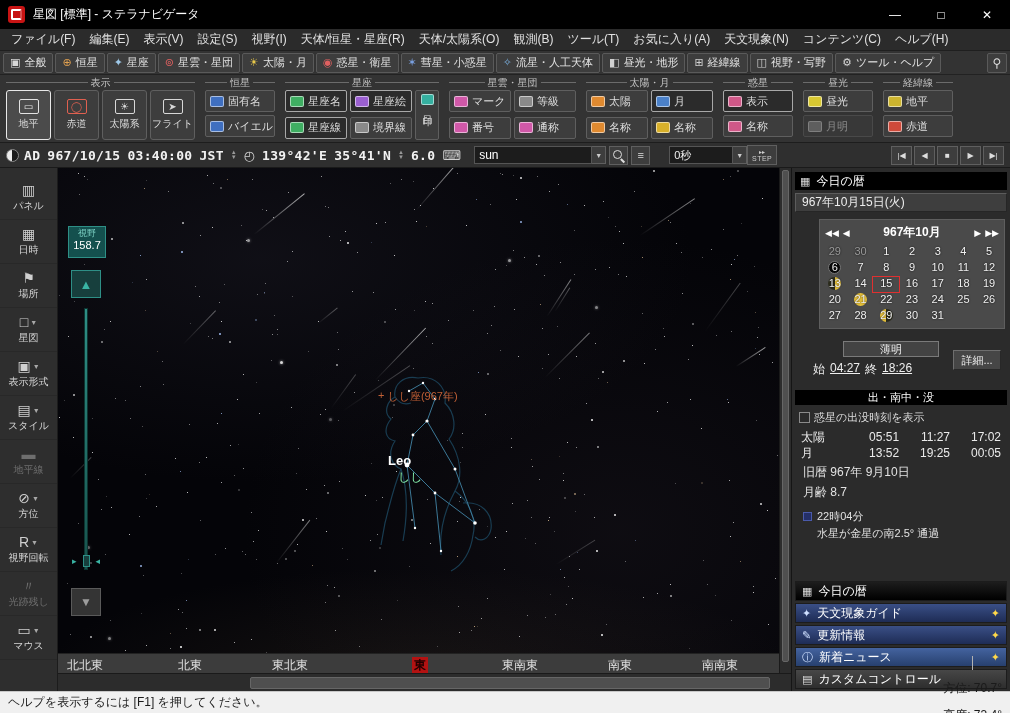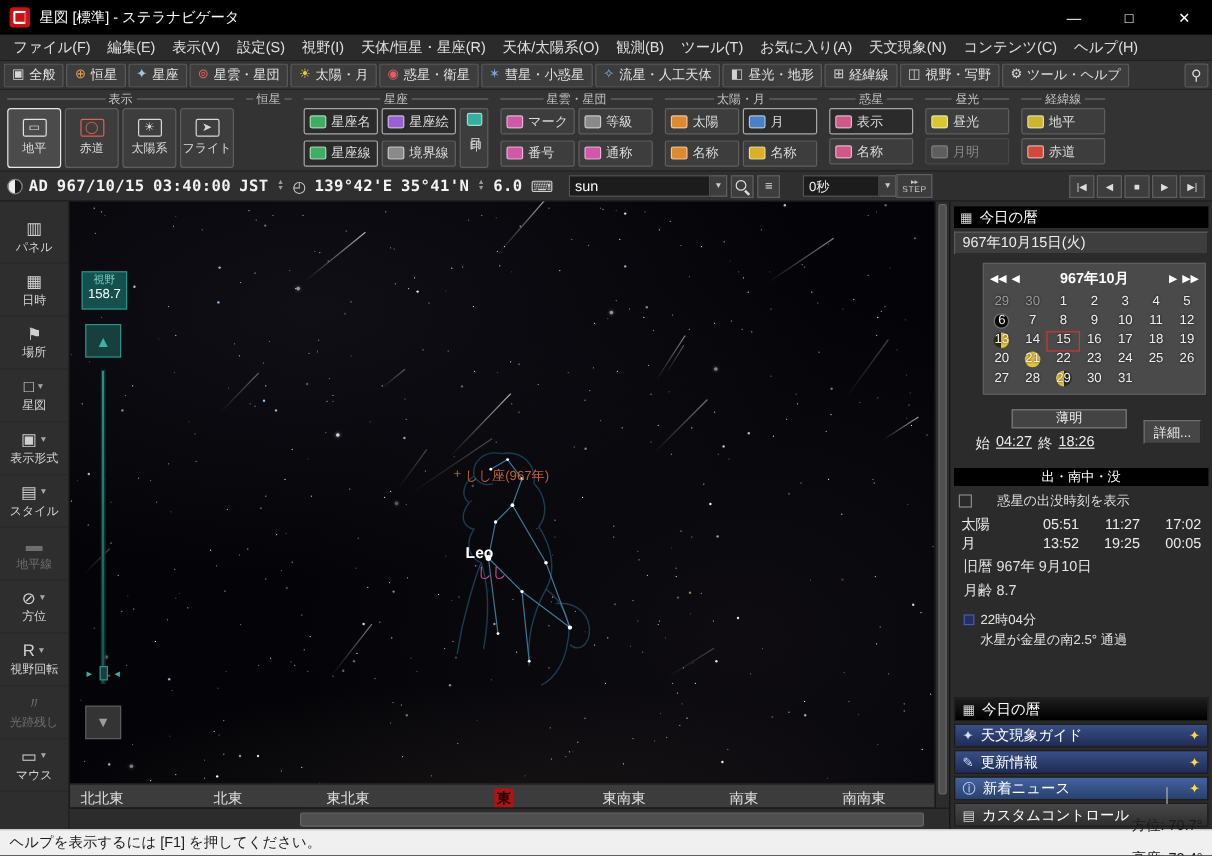"固有名" div.tb-body { html: none -> <div> <div> <span></span> <span>固有名</span> </div> <div> <span></span> <span>バイエル</span> </div> </div> }
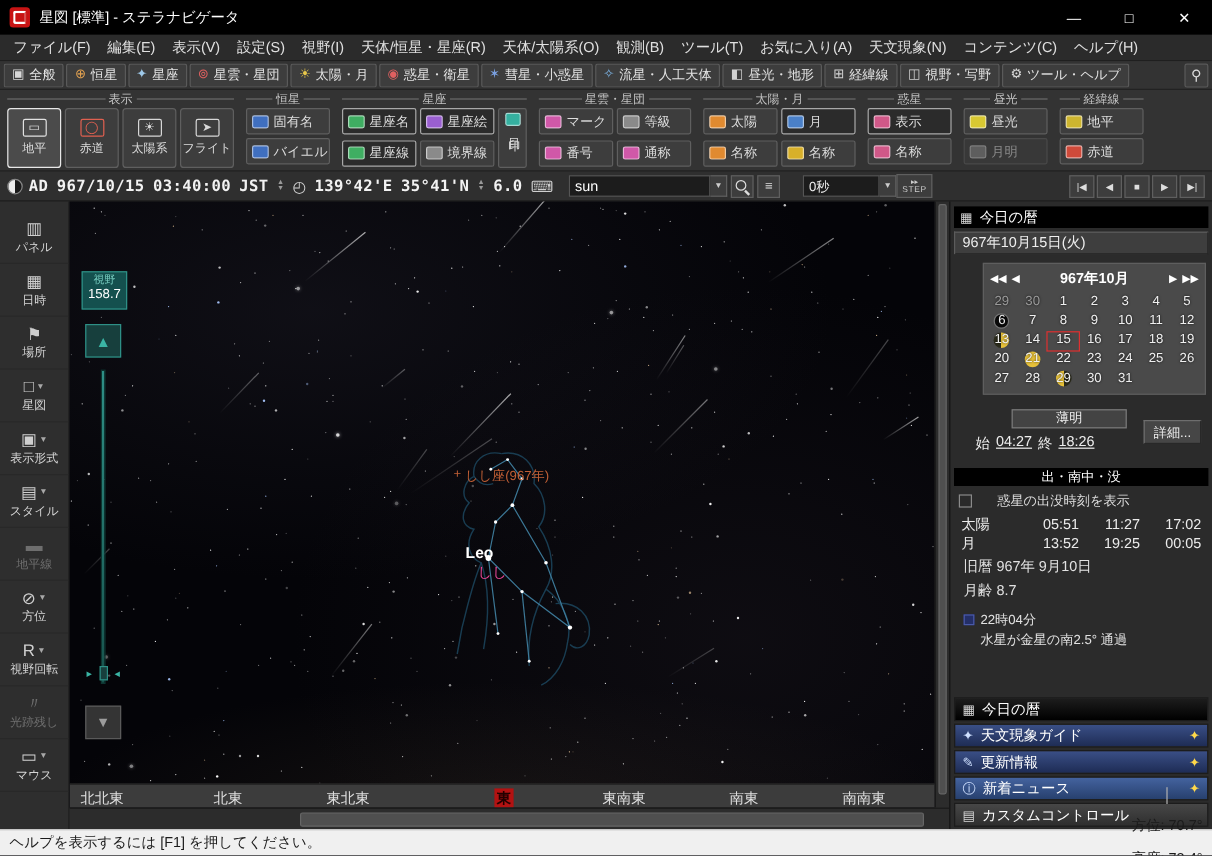"惑星の出没時刻を表示" .chk-row { gap: 21px -> 4px }
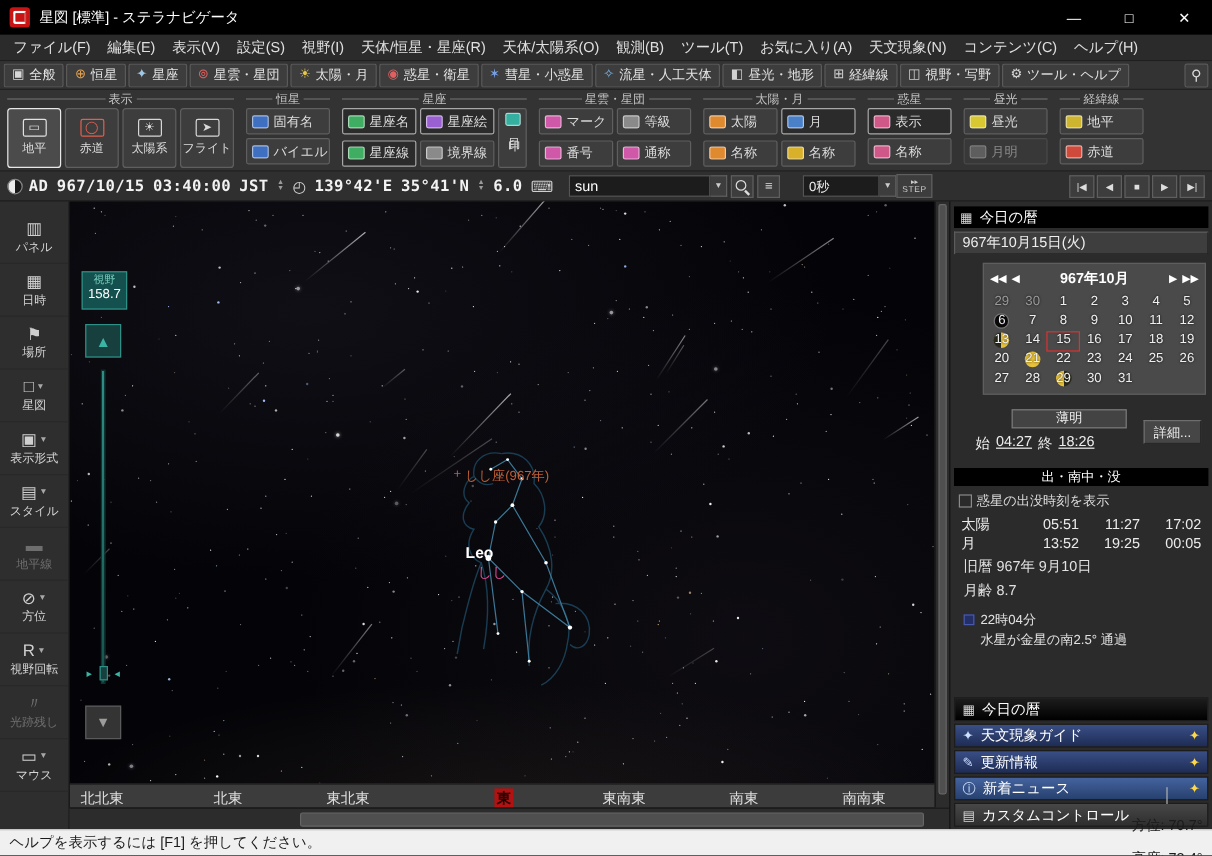"しし" .leo-kana { color: #ec4899 -> #86efac }
